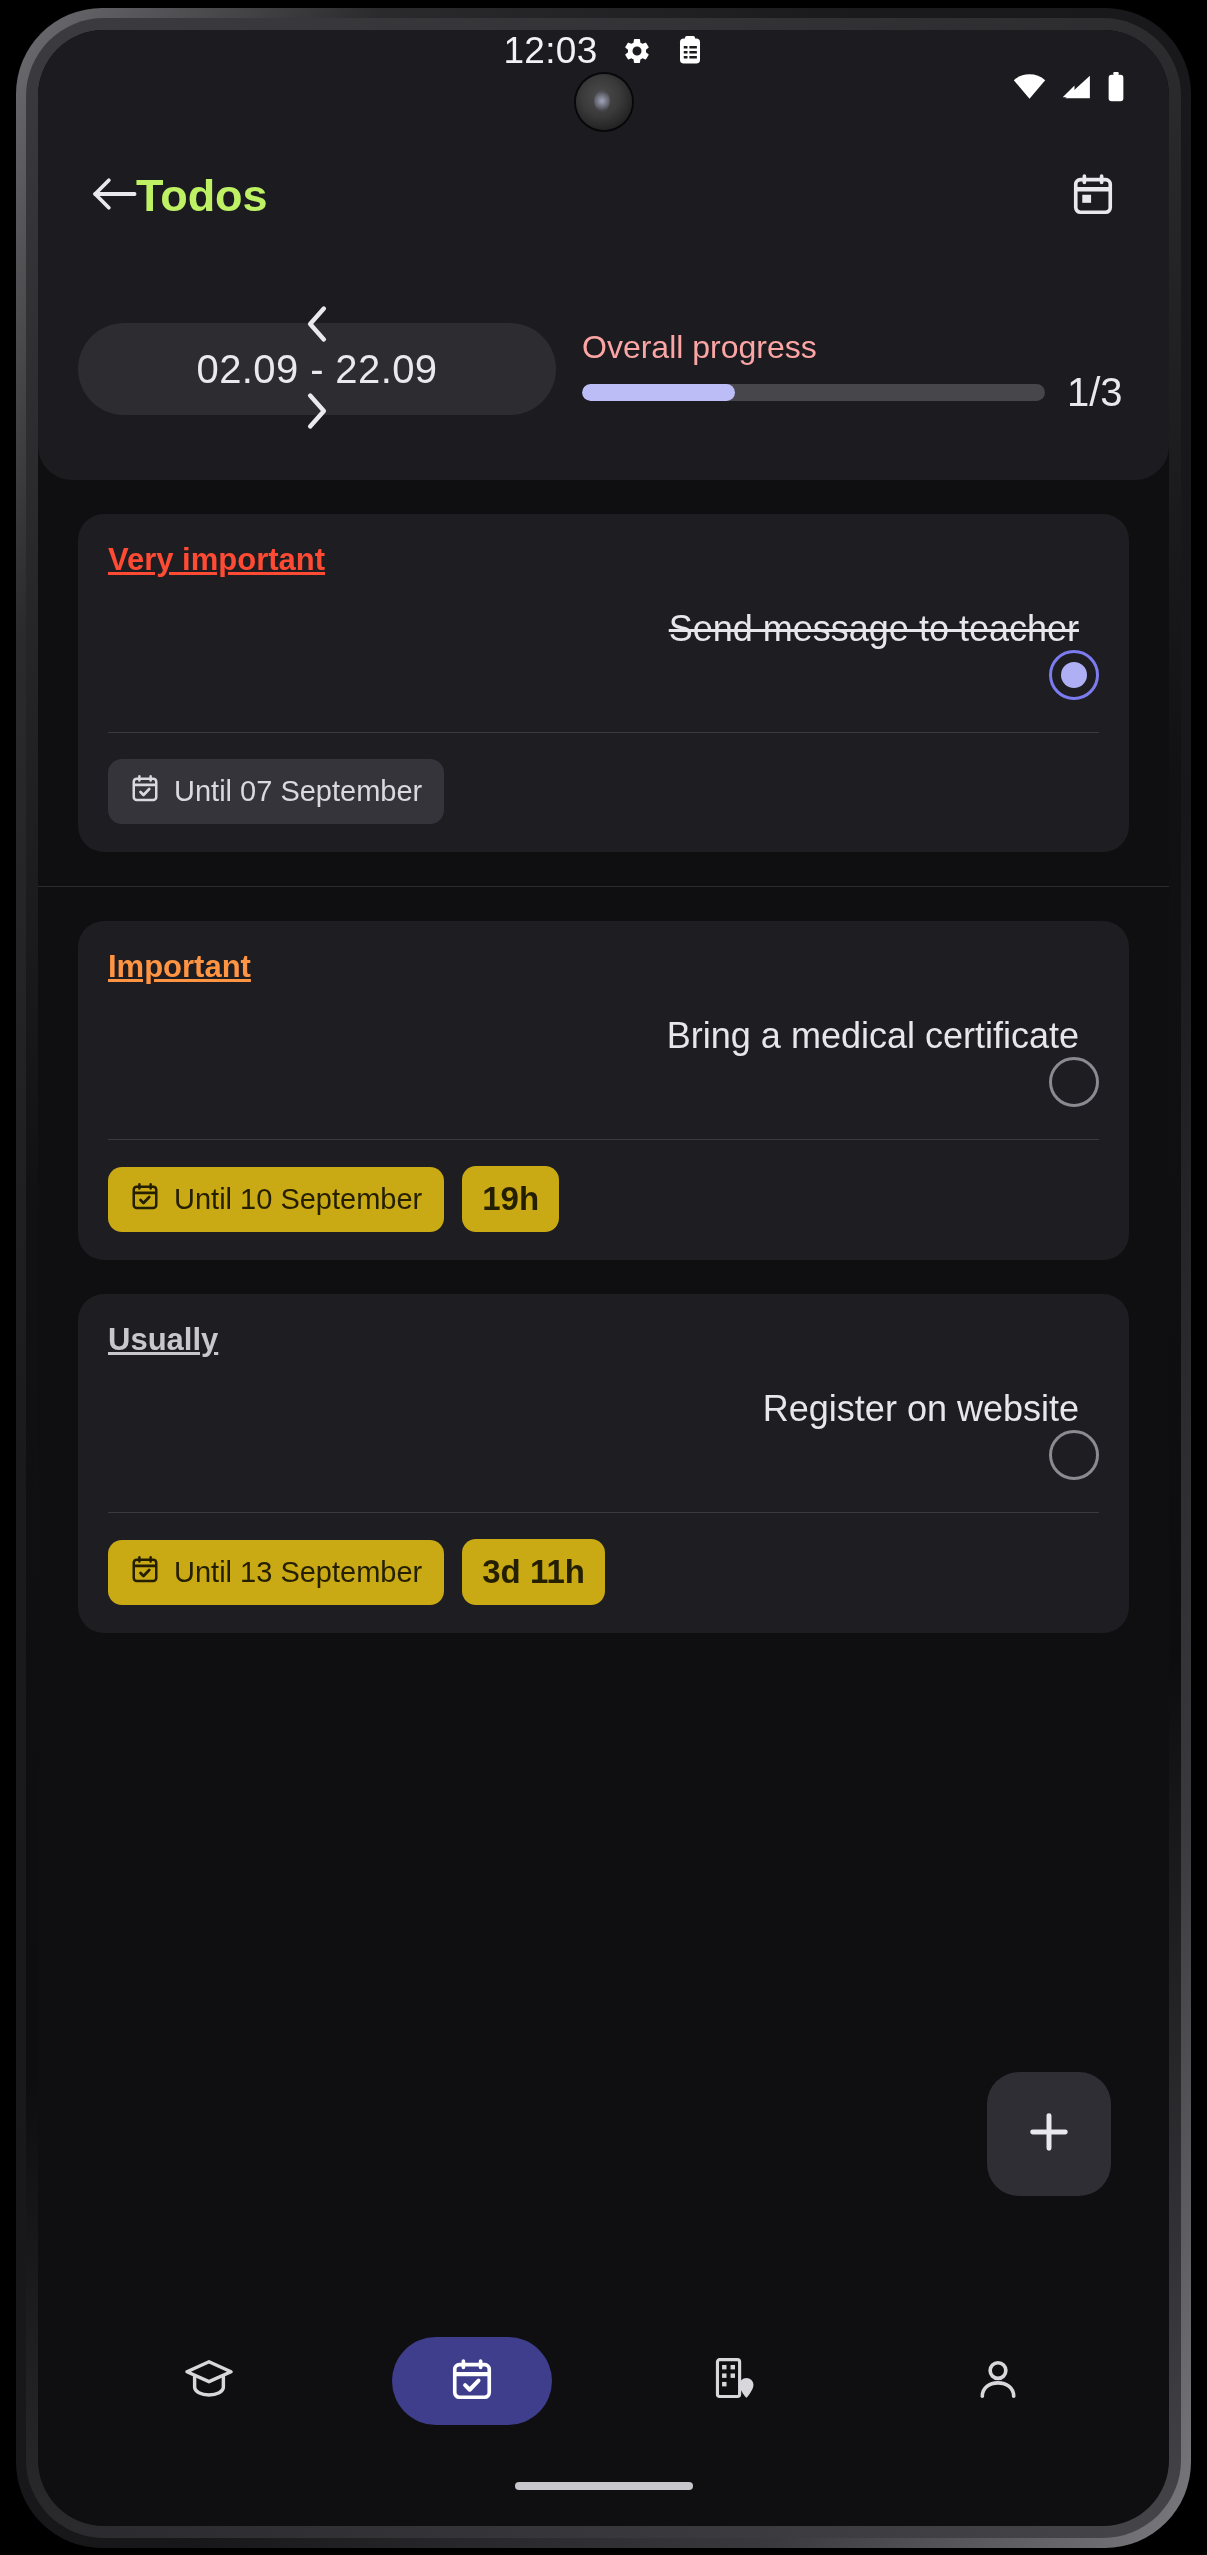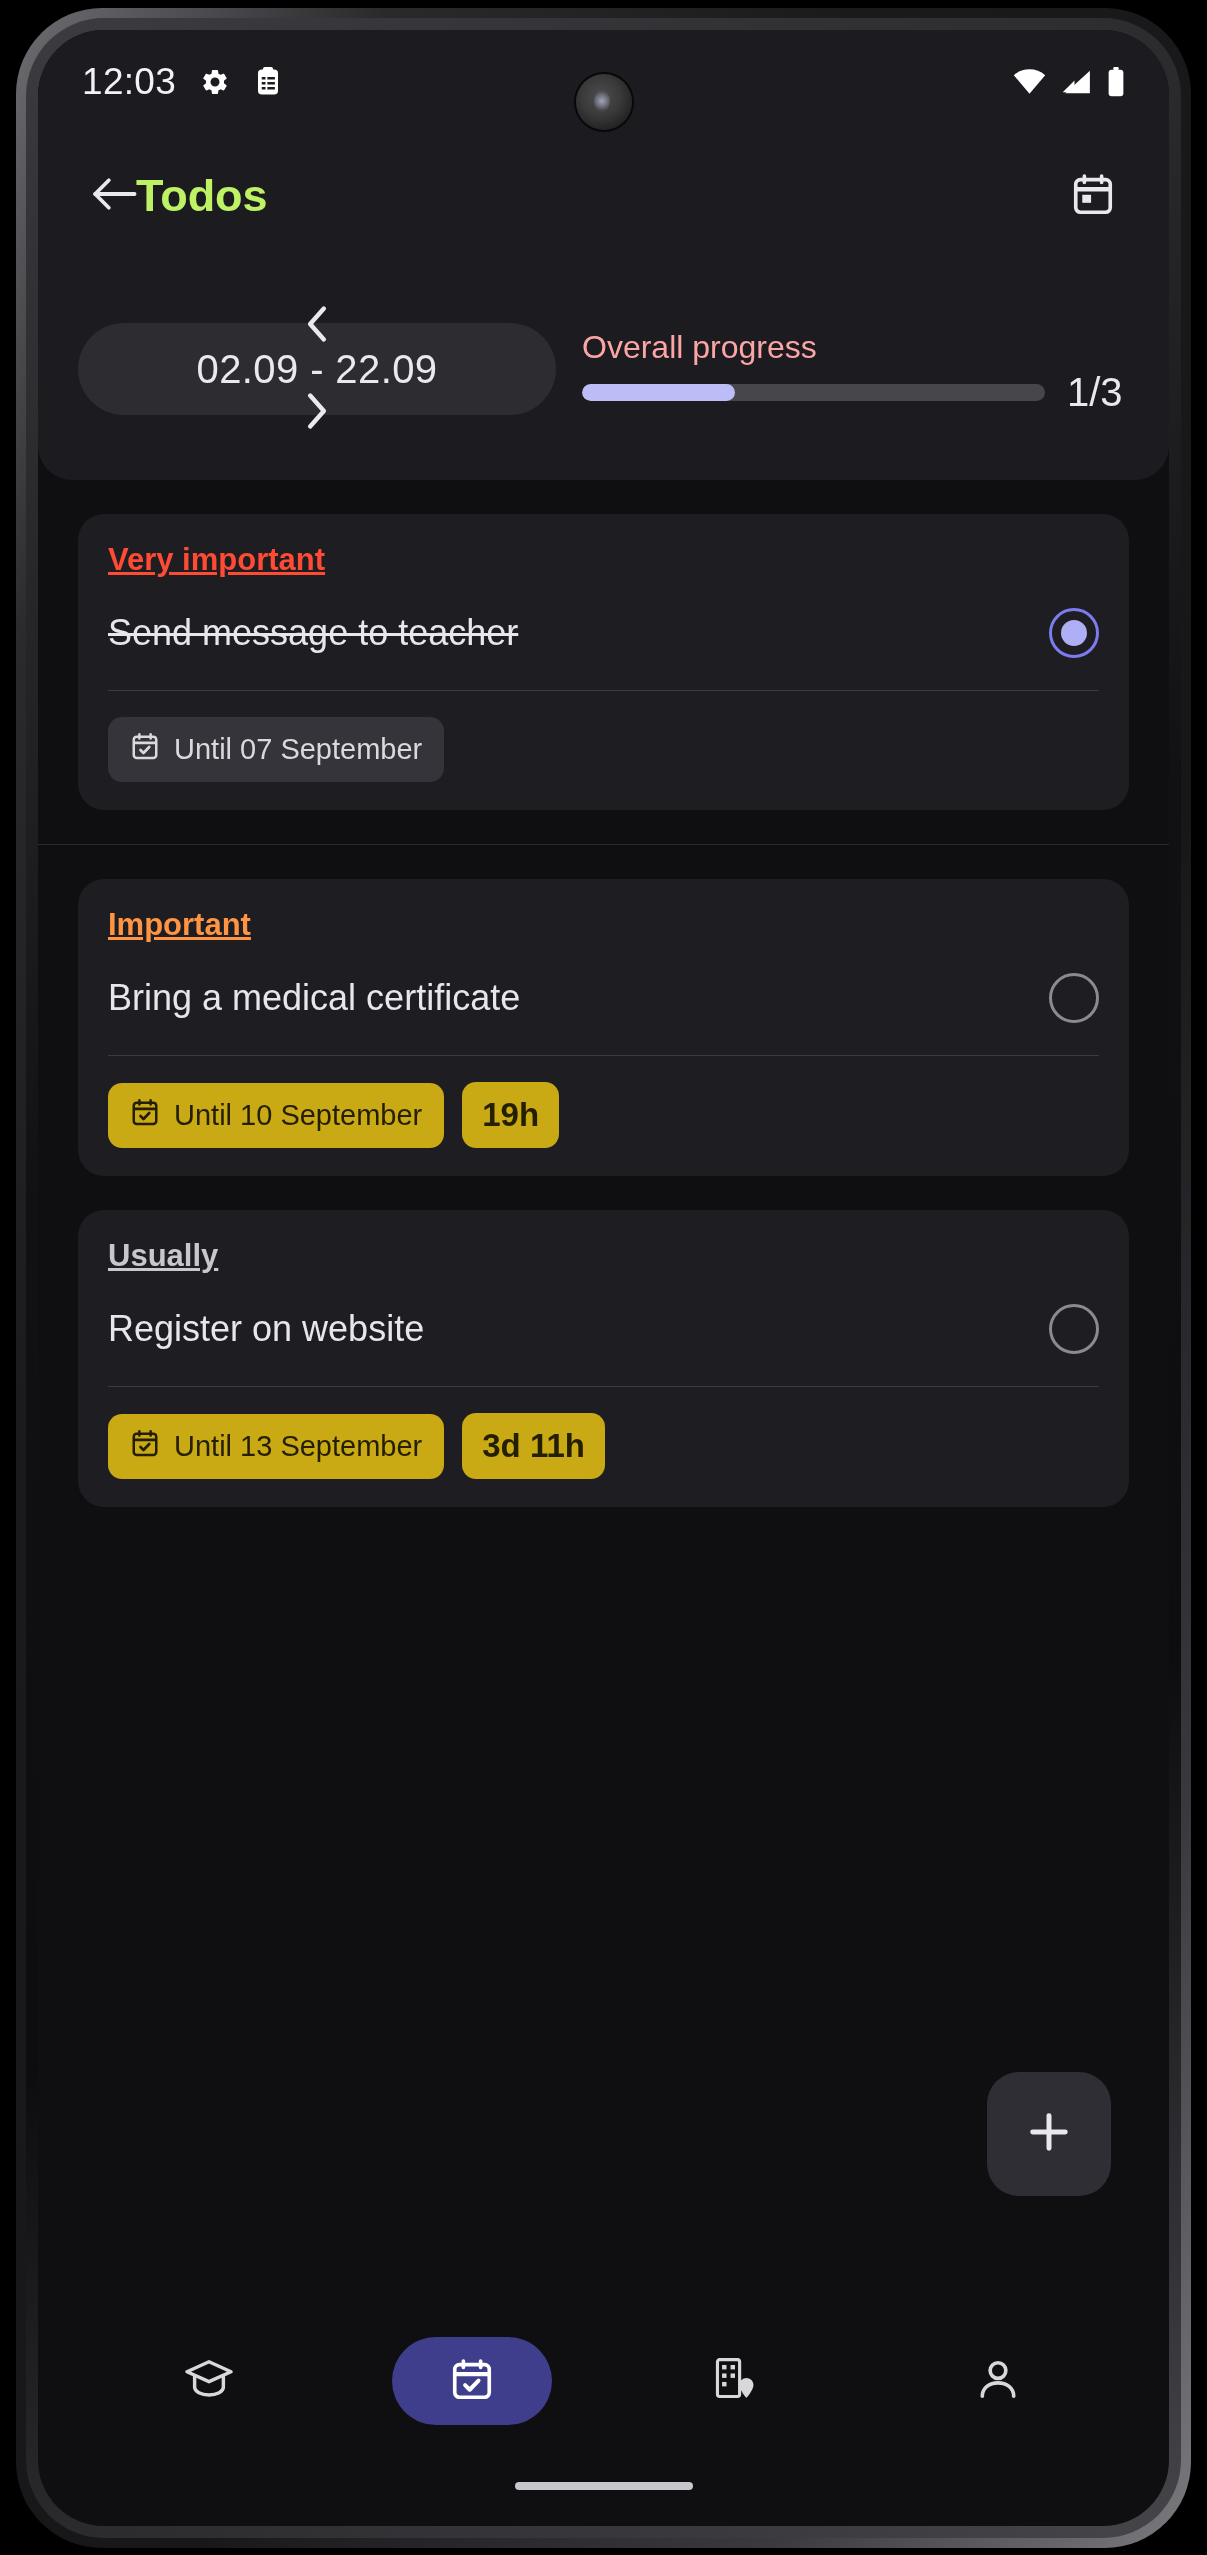"12:03" .statusbar { flex-direction: none -> column }
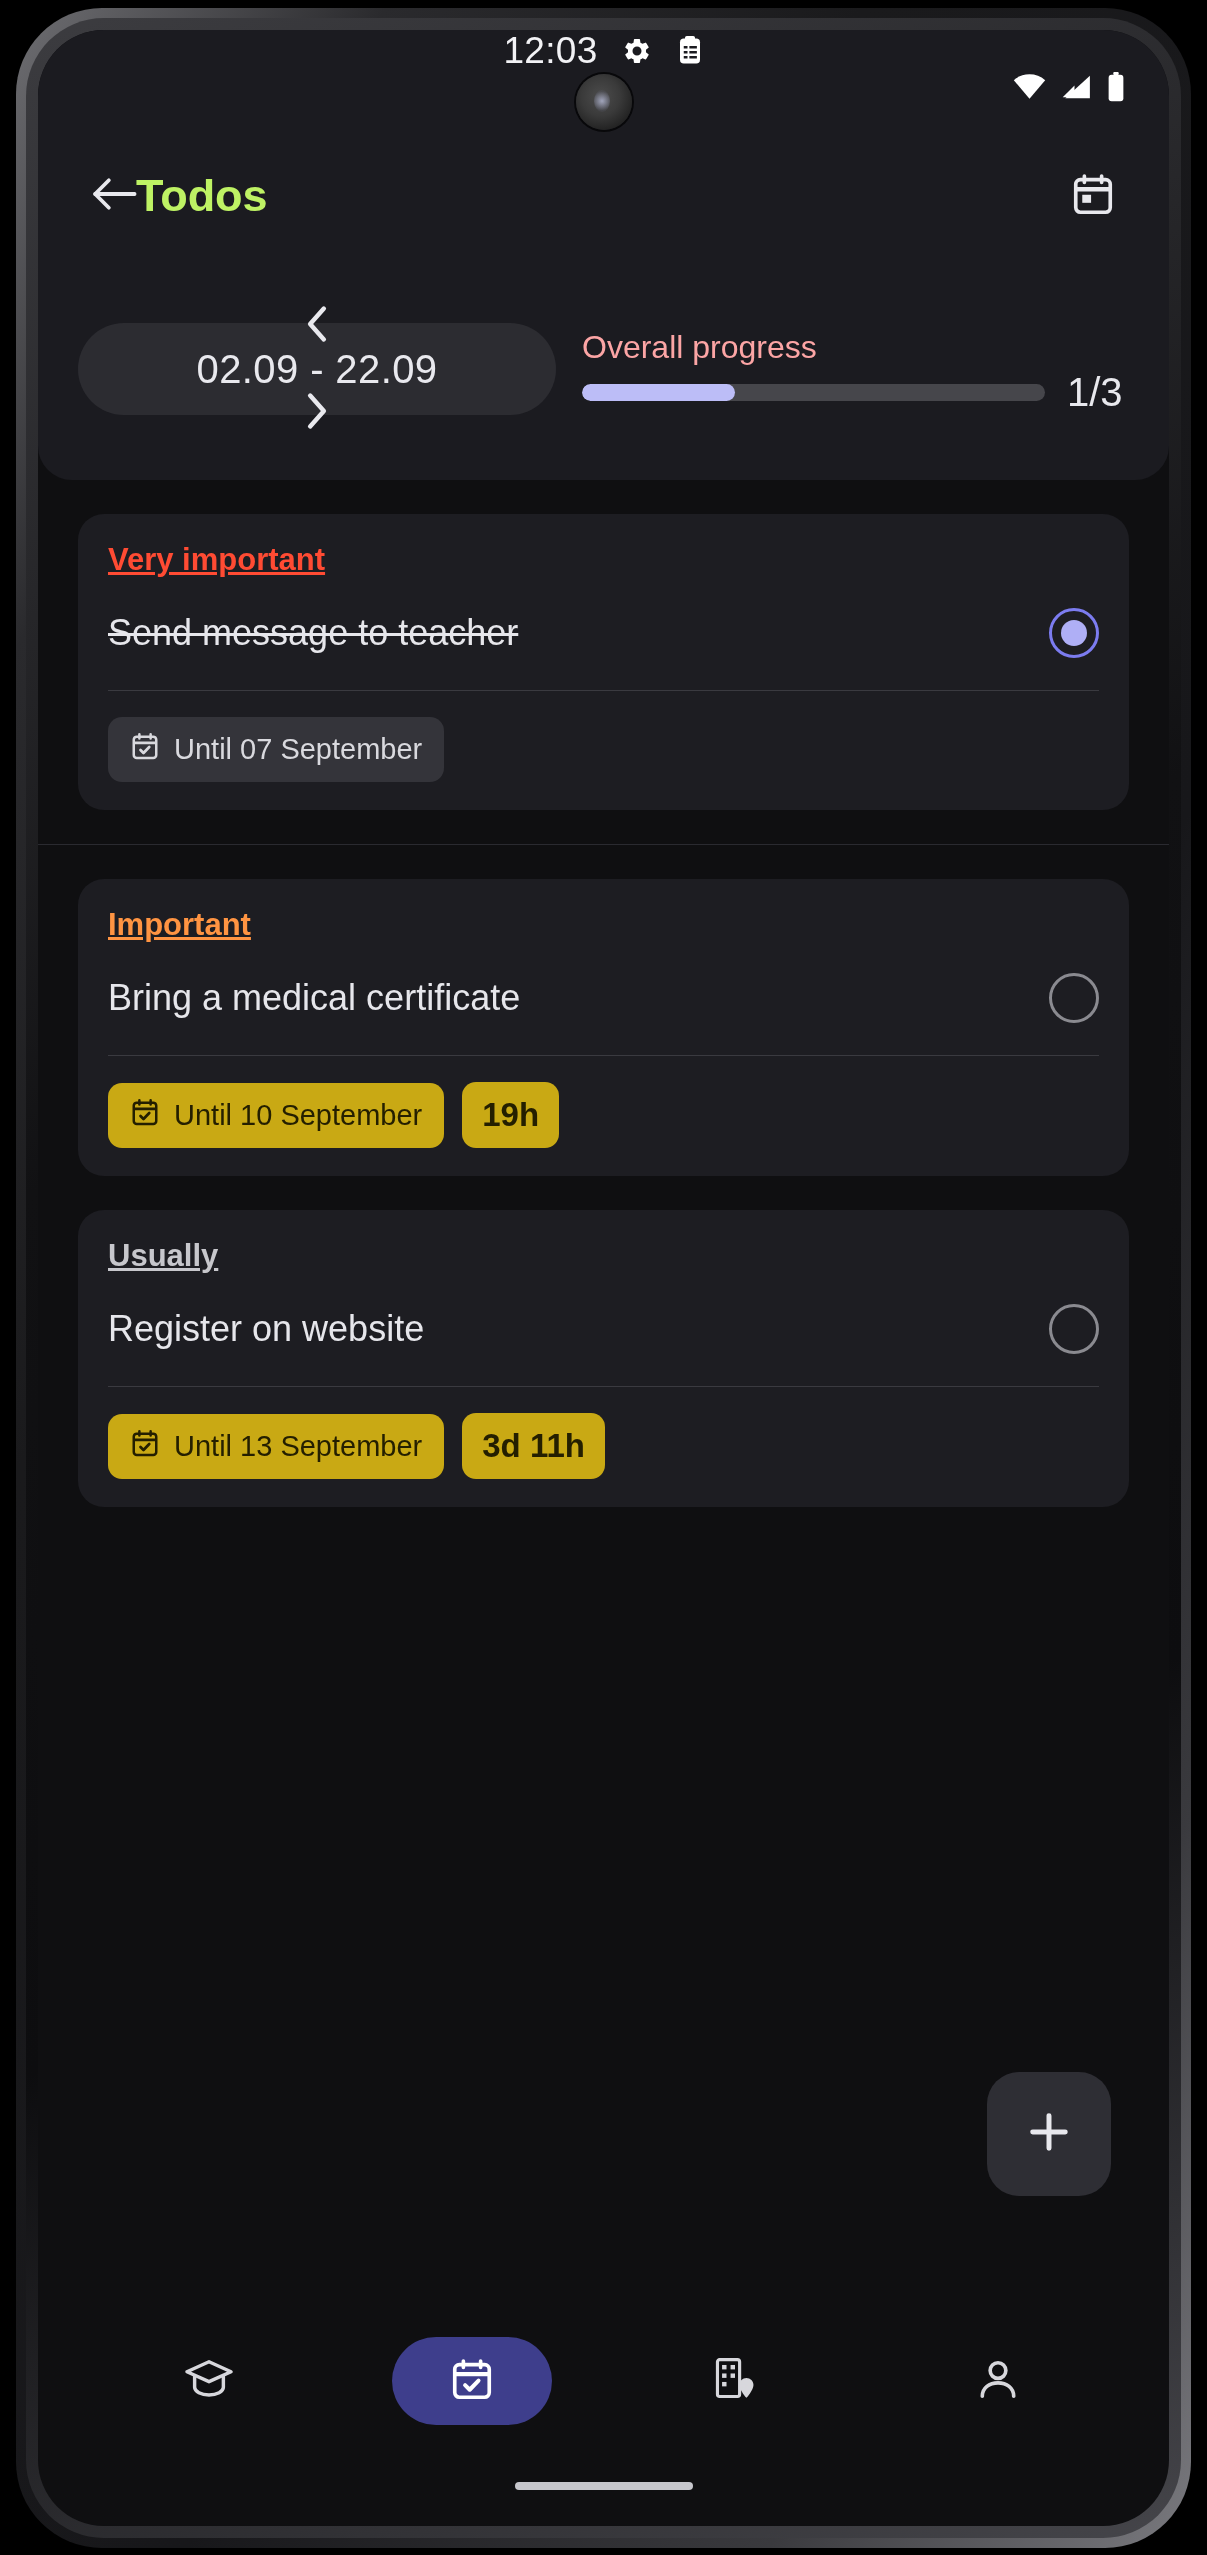"Send message to teacher" .task-row { align-items: center -> flex-end; flex-direction: none -> column }
